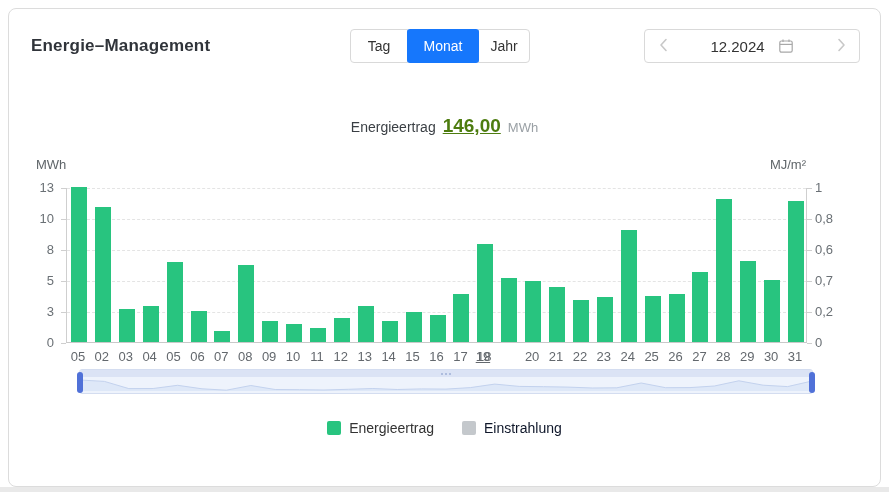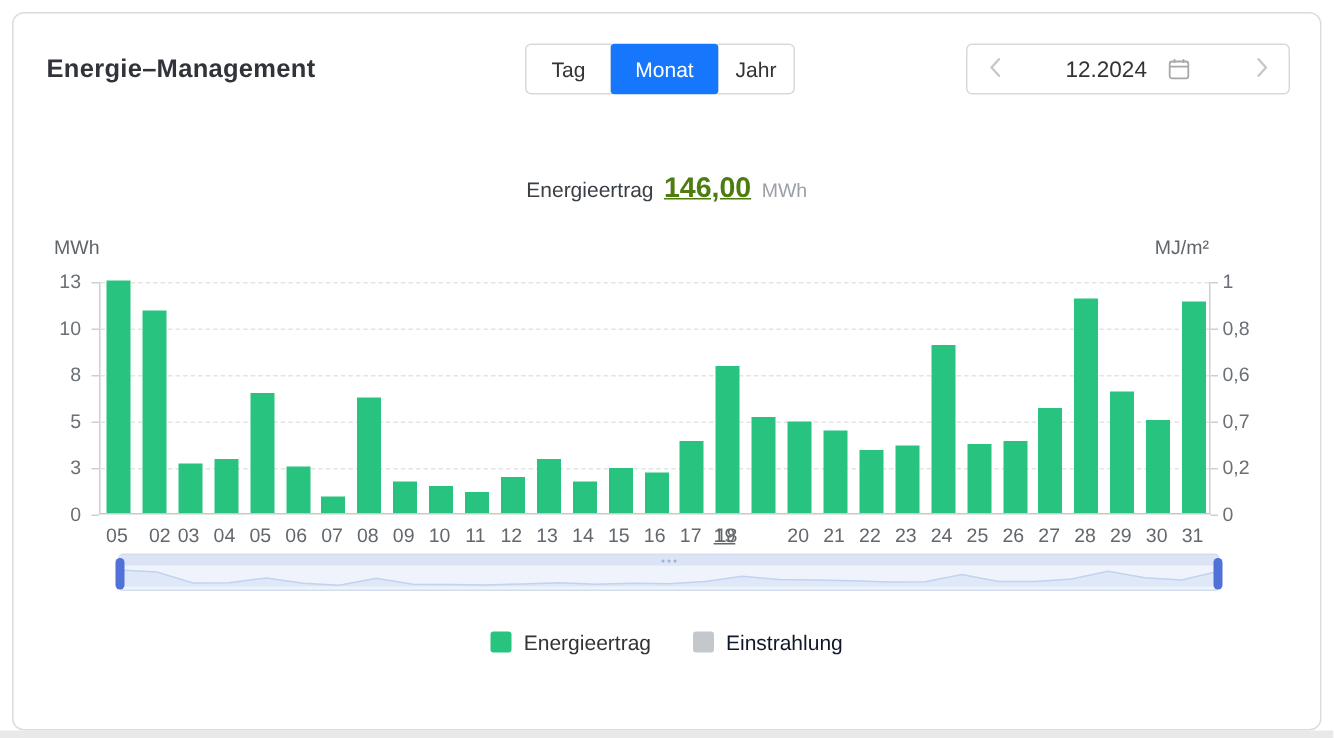"02" span.xlabel { text-align: right -> none }
